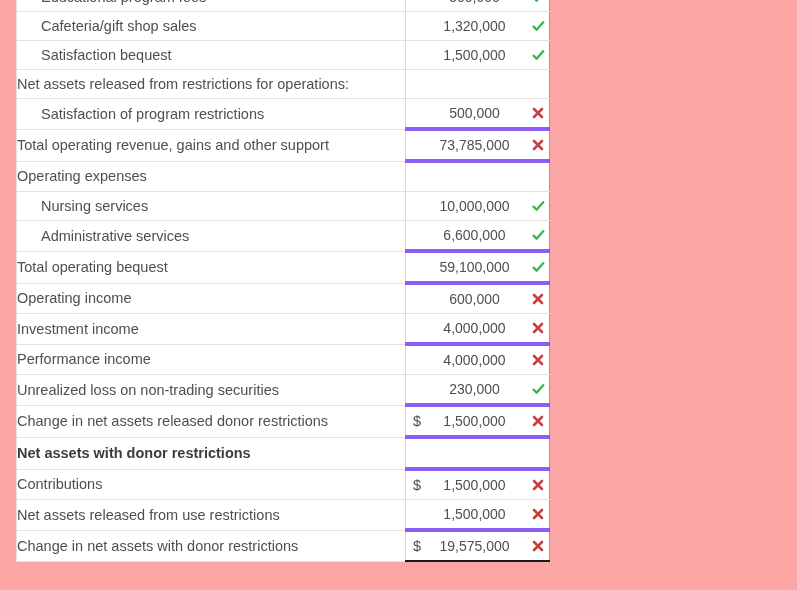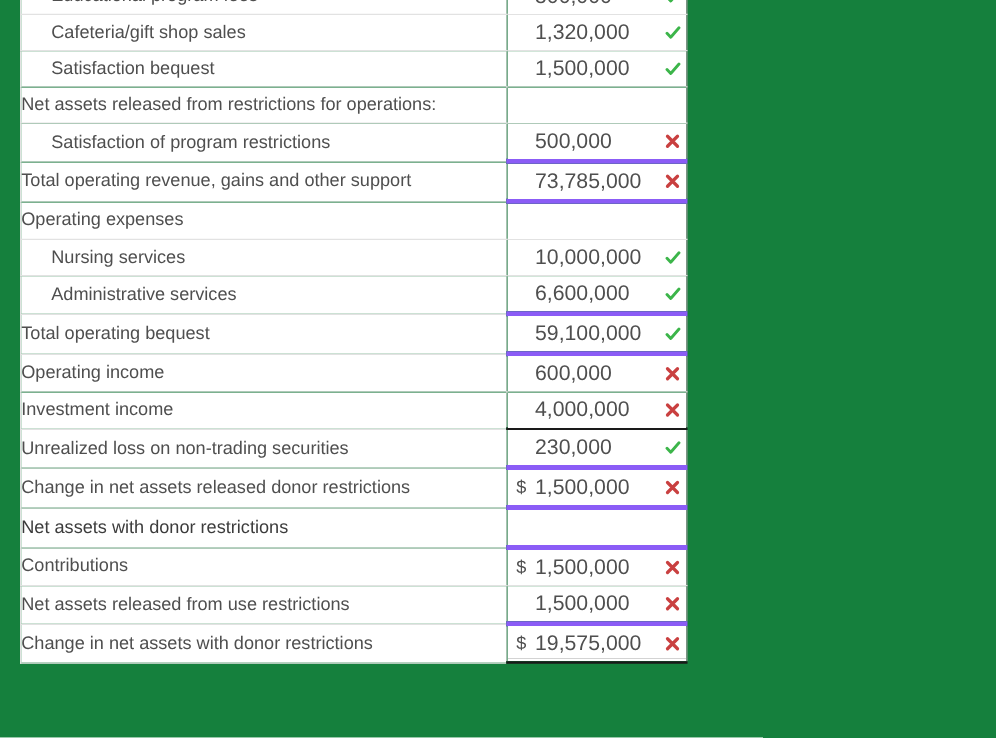"Cafeteria/gift shop sales" #stage { background: #15803d -> #fca5a5 }
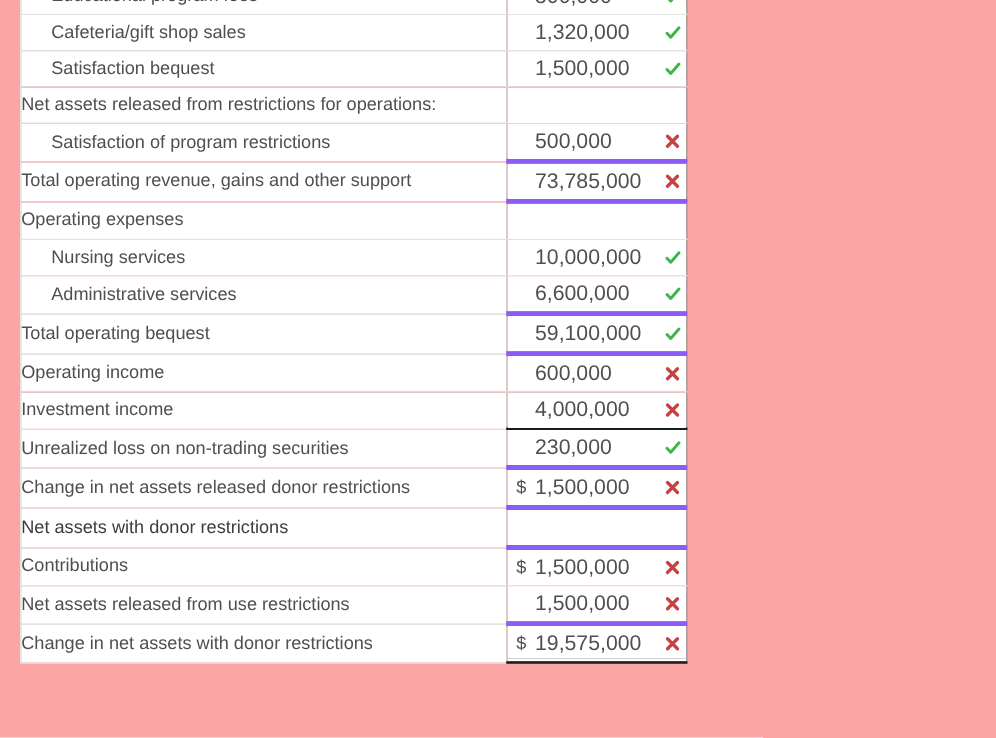"1,320,000" .num { font-size: 17px -> 14px; text-align: left -> center }
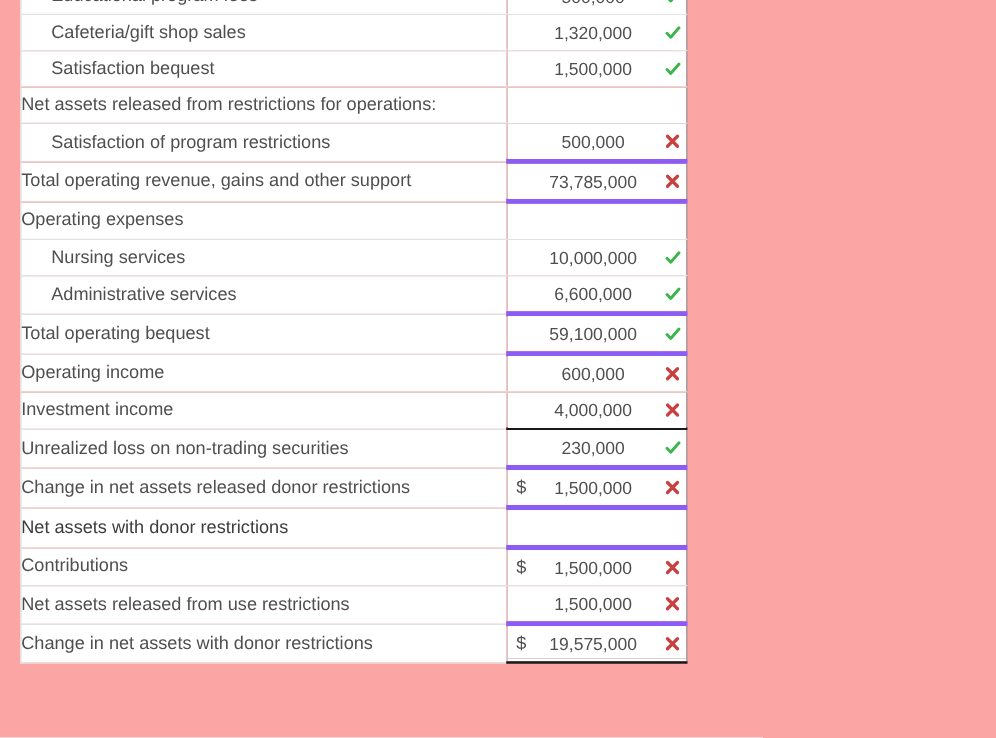"Performance income" tr { html: none -> <tr> <td>Performance income</td> <td> <div> <span></span> <span>4,000,000</span> <span> <svg> <path></path> </svg> </span> </div> </td> </tr> }
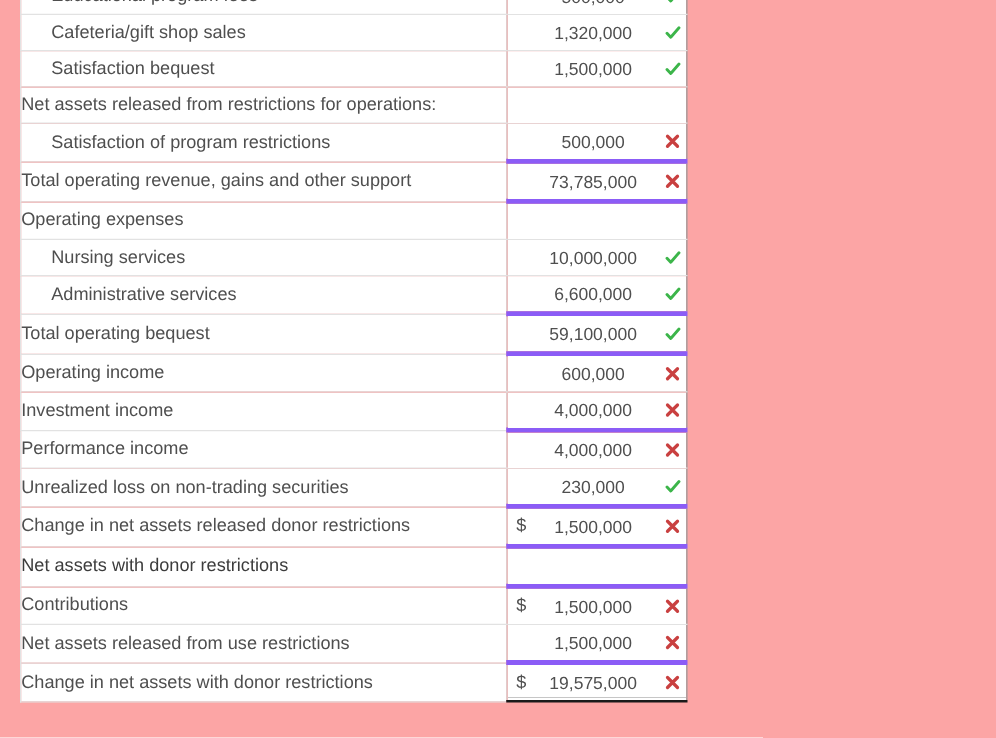"Net assets with donor restrictions" td.label.bold { font-weight: normal -> bold }
